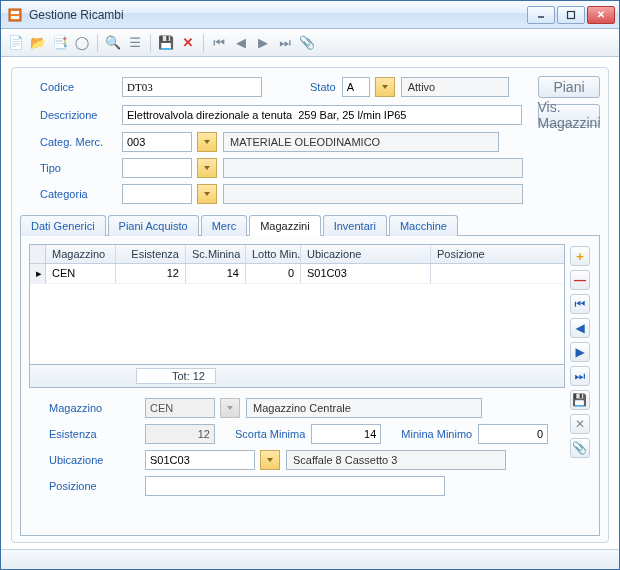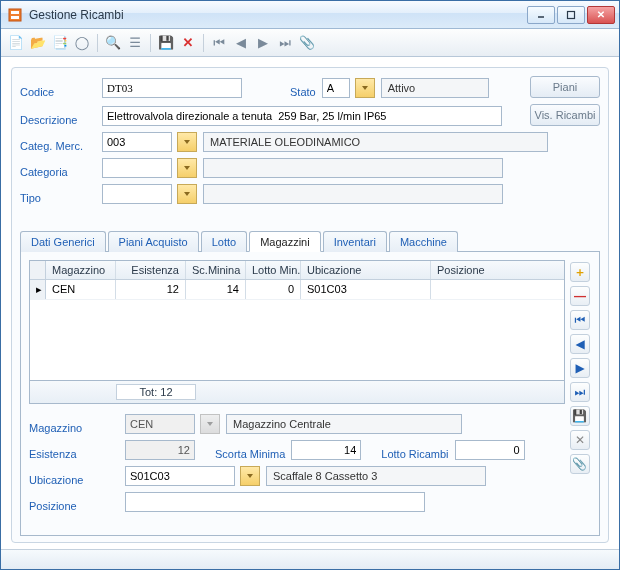"Codice" .row { align-items: flex-end -> center; margin-left: none -> 20px }
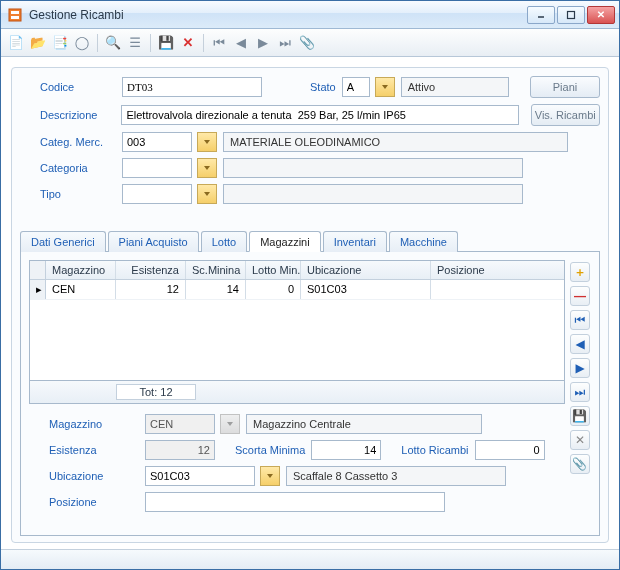"Piani" .side-btn { font-size: 11px -> 14px; width: 70px -> 62px }
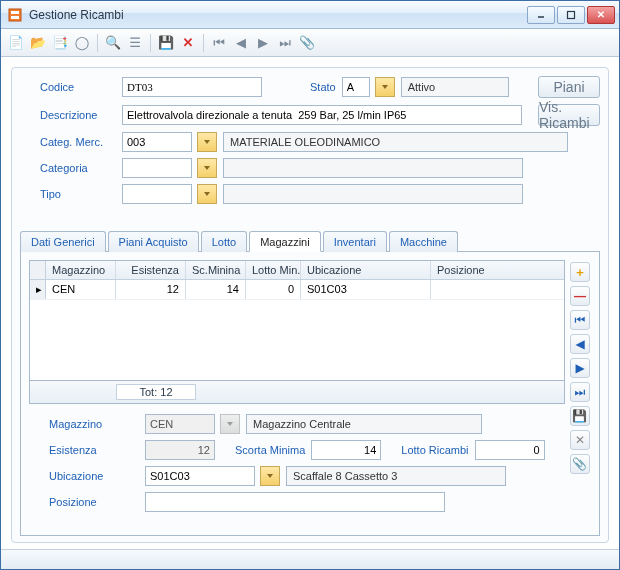"Vis. Ricambi" div.side-btn { text: Ricambi -> Magazzini }
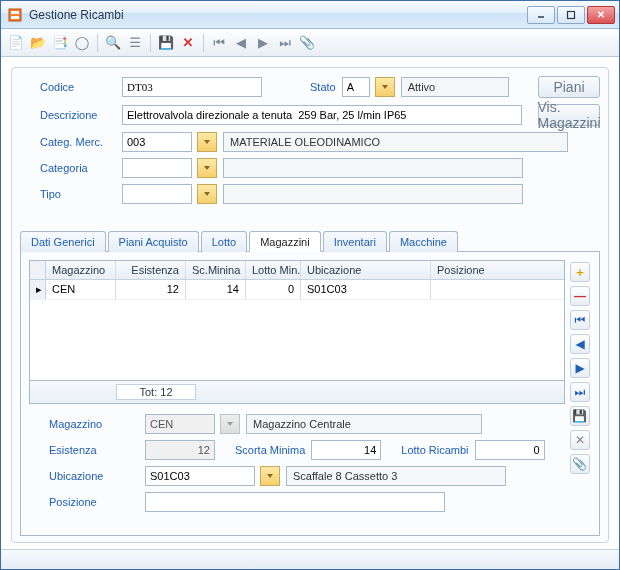"MATERIALE OLEODINAMICO" div.box { width: 345px -> 276px }
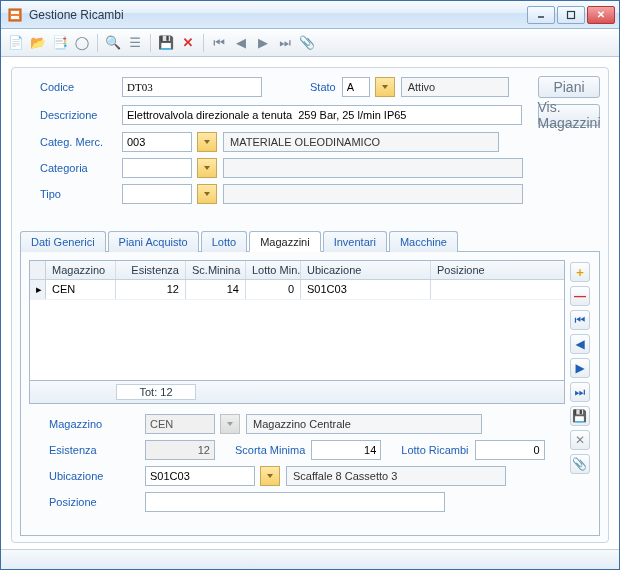"Categoria" div.row { order: before "Tipo" -> after "Tipo" }
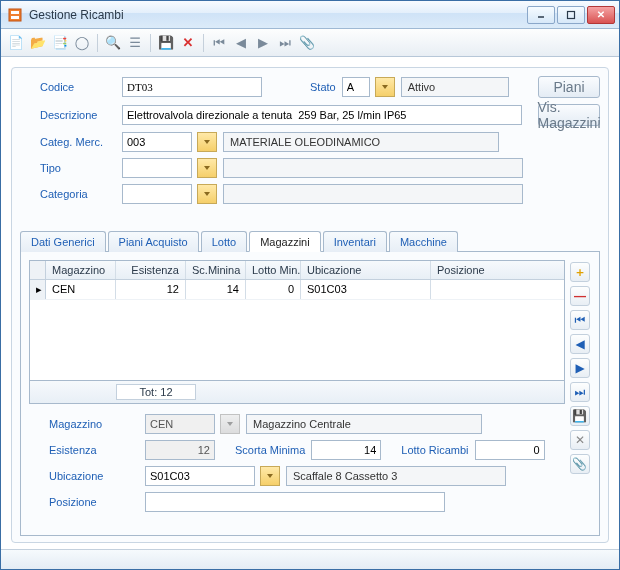"Dati Generici" .tabs { margin-top: 20px -> 4px }
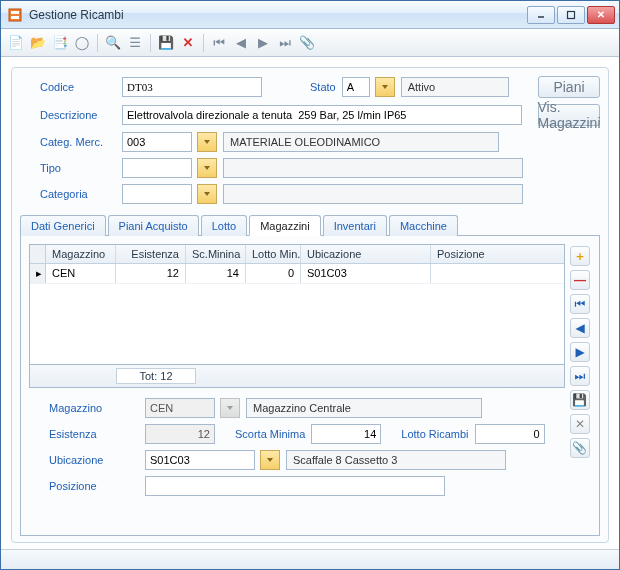"Lotto" div.tab { text: Lotto -> Merc }
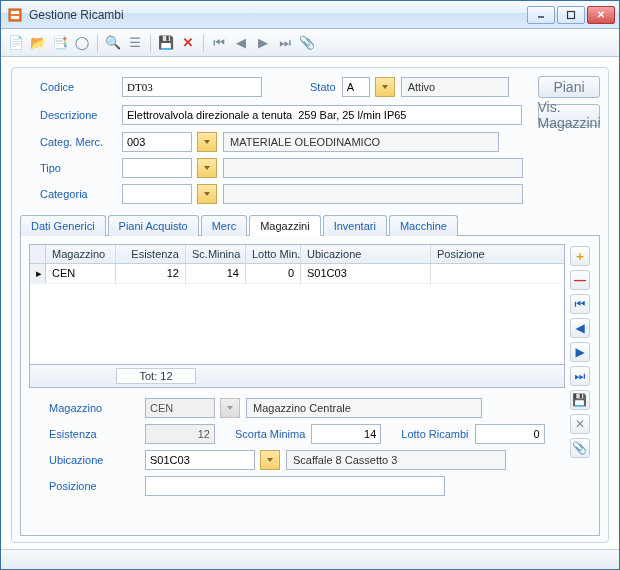"Tot: 12" .grid-tot .tval { margin-left: 80px -> 100px; padding: 1px 4px -> 1px 10px; text-align: center -> right }
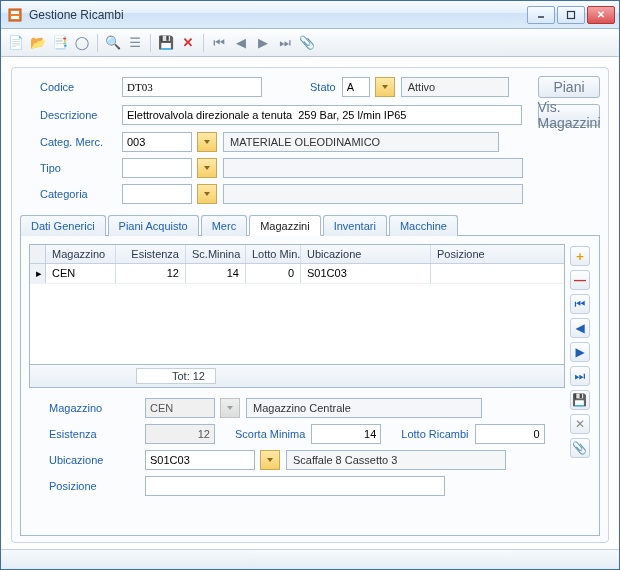"Lotto Ricambi" div.label { text: Lotto Ricambi -> Minina Minimo }
